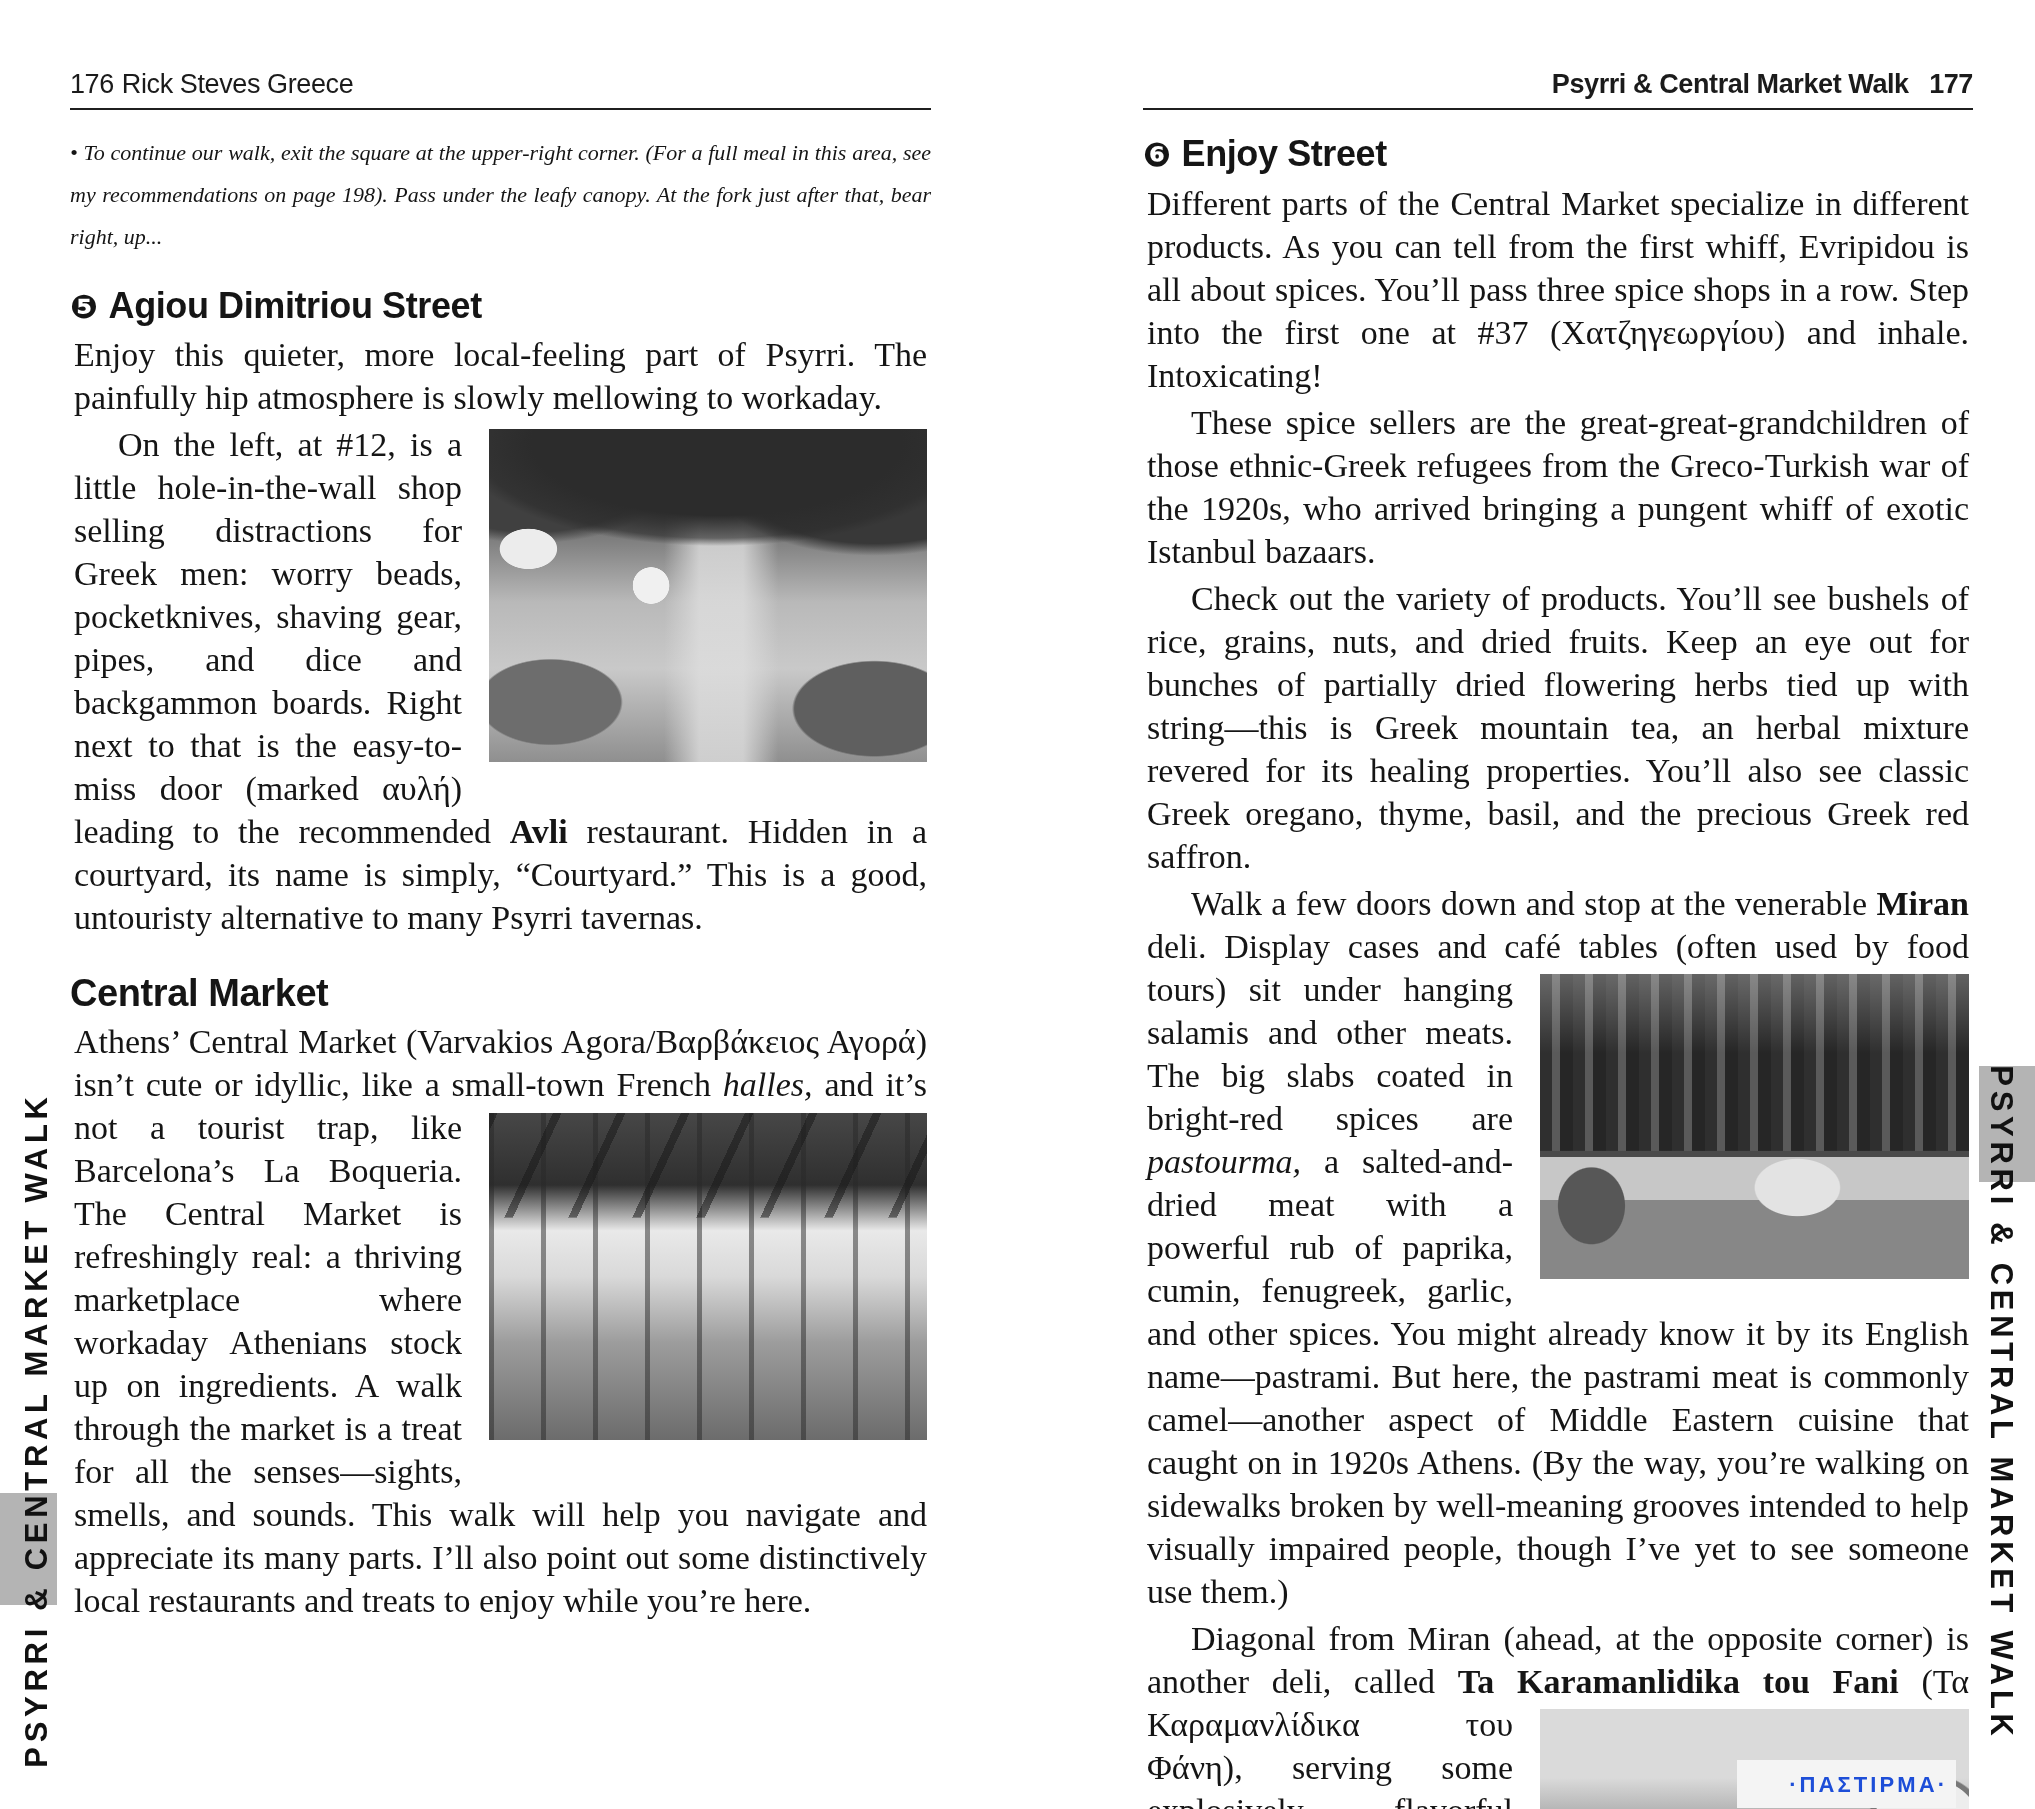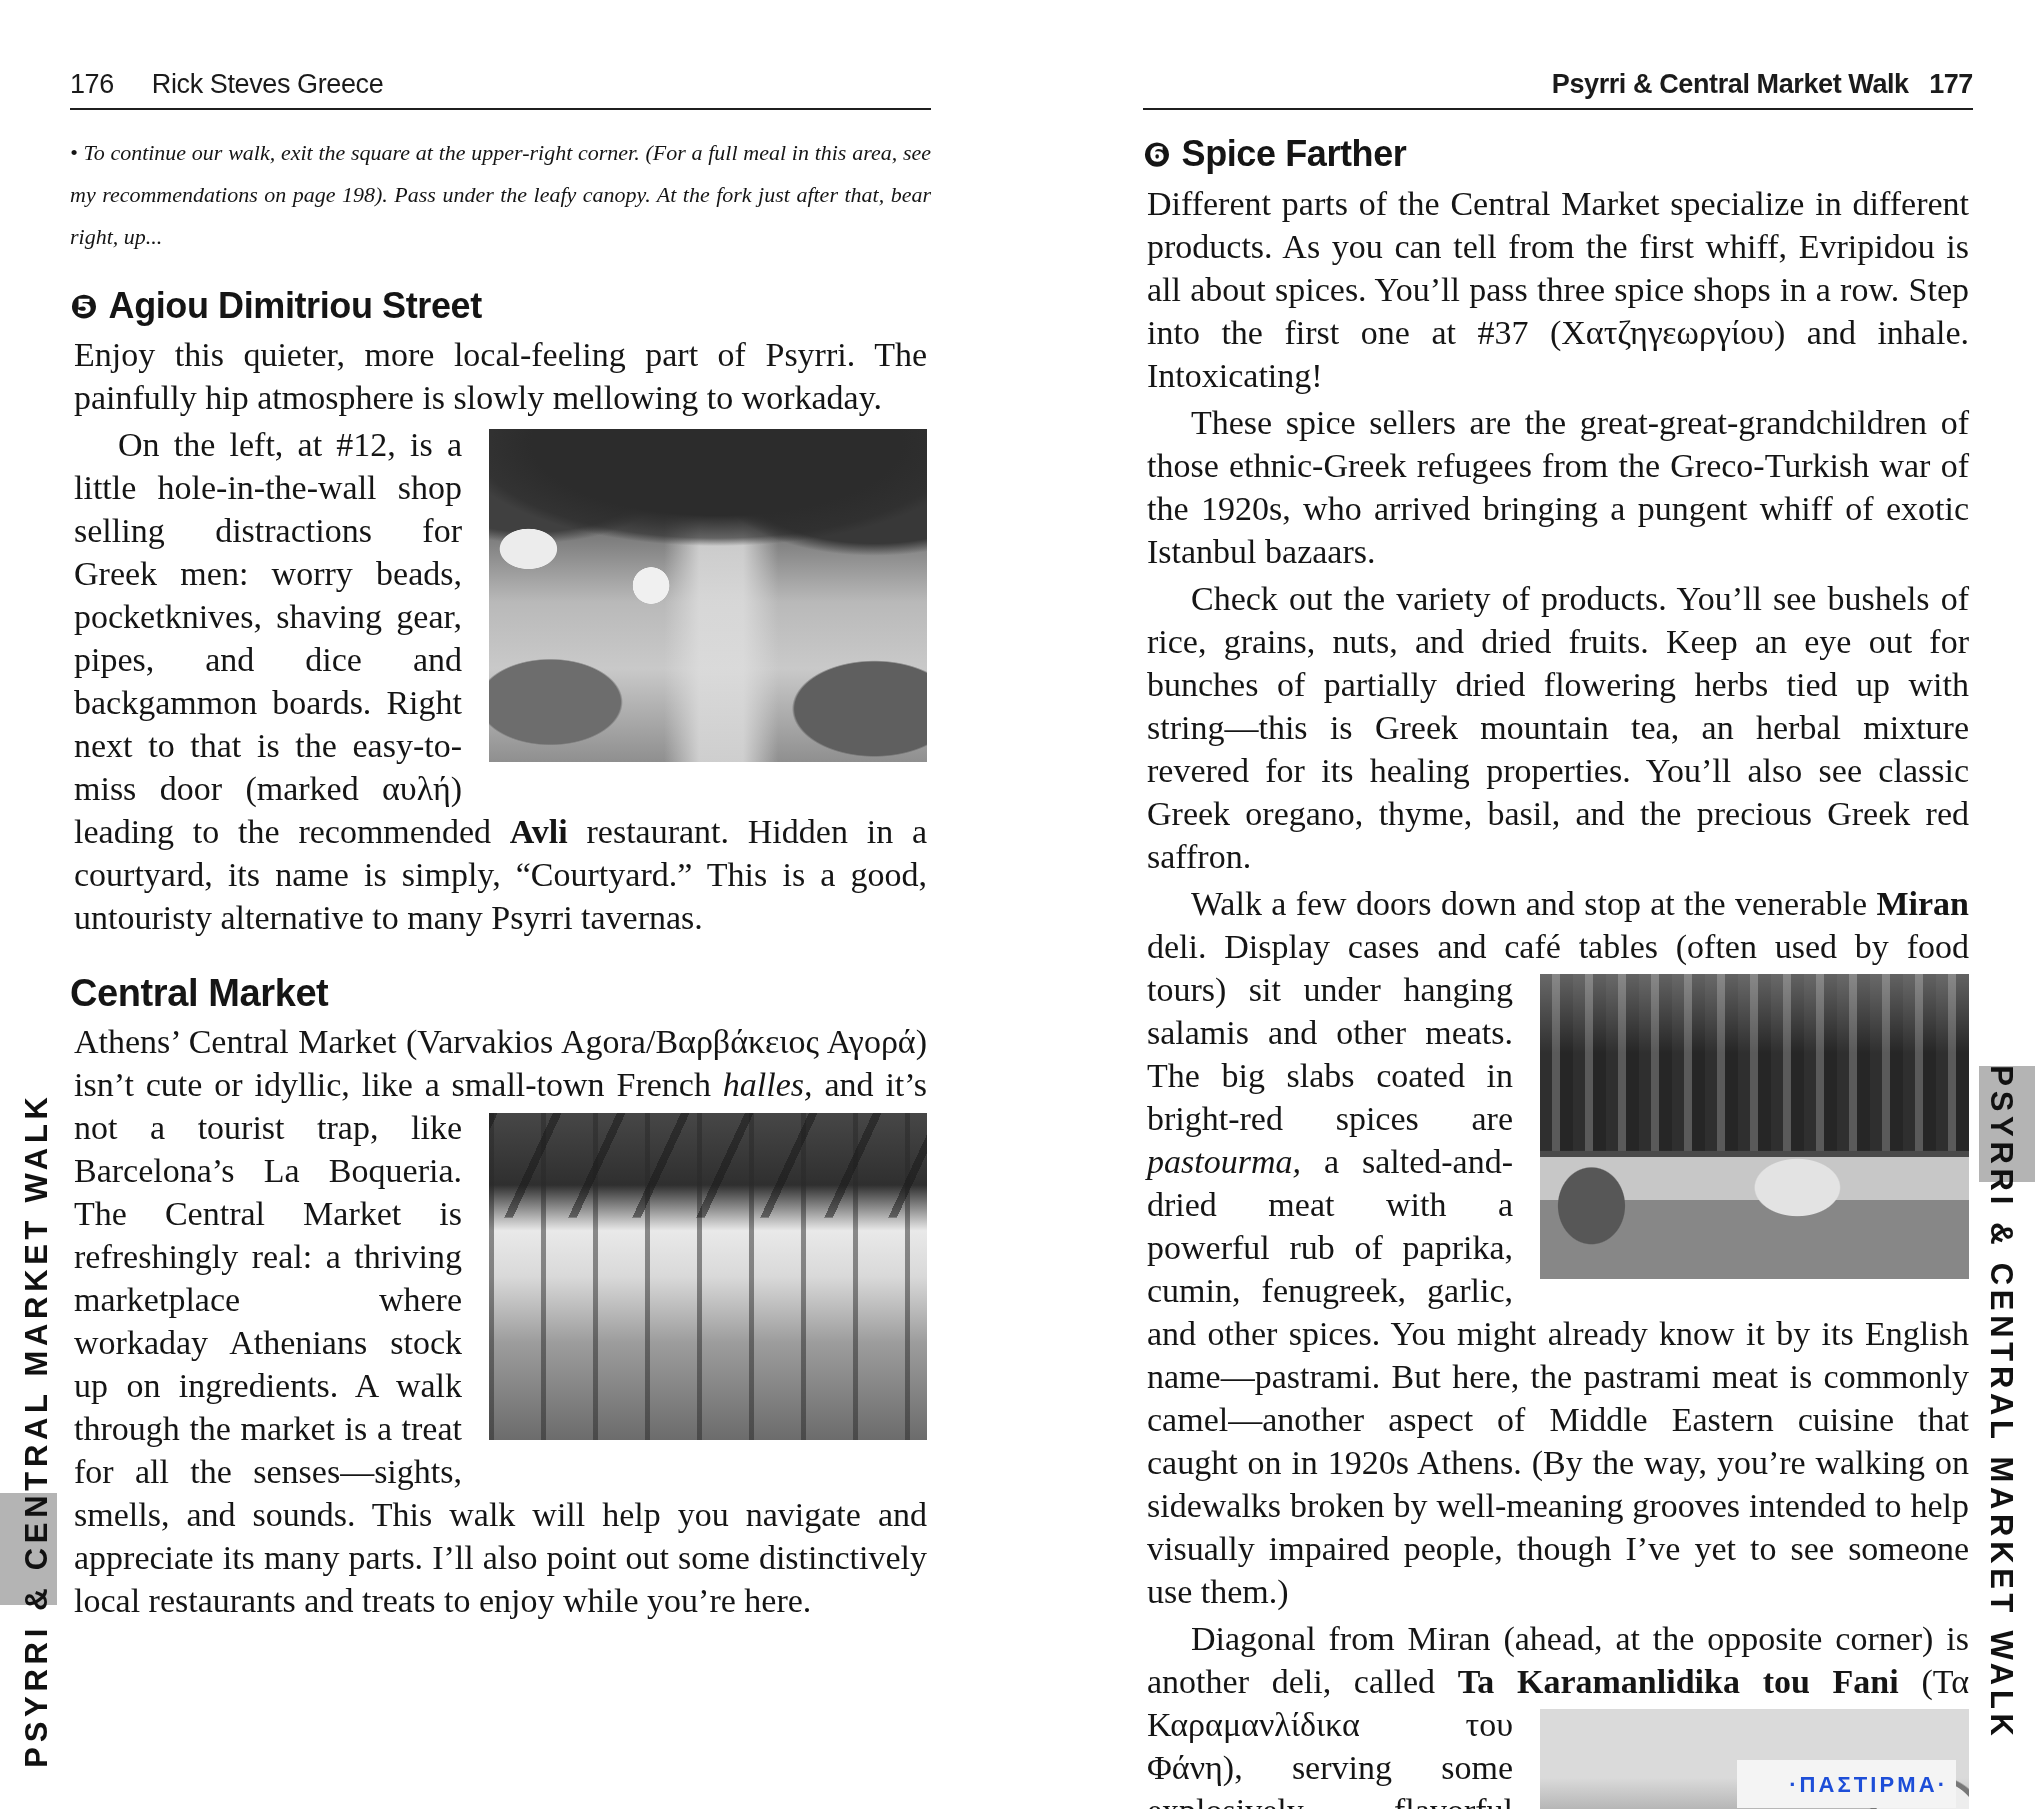"176" #left-page .header-row .pagenum { margin-right: 38px -> 8px }
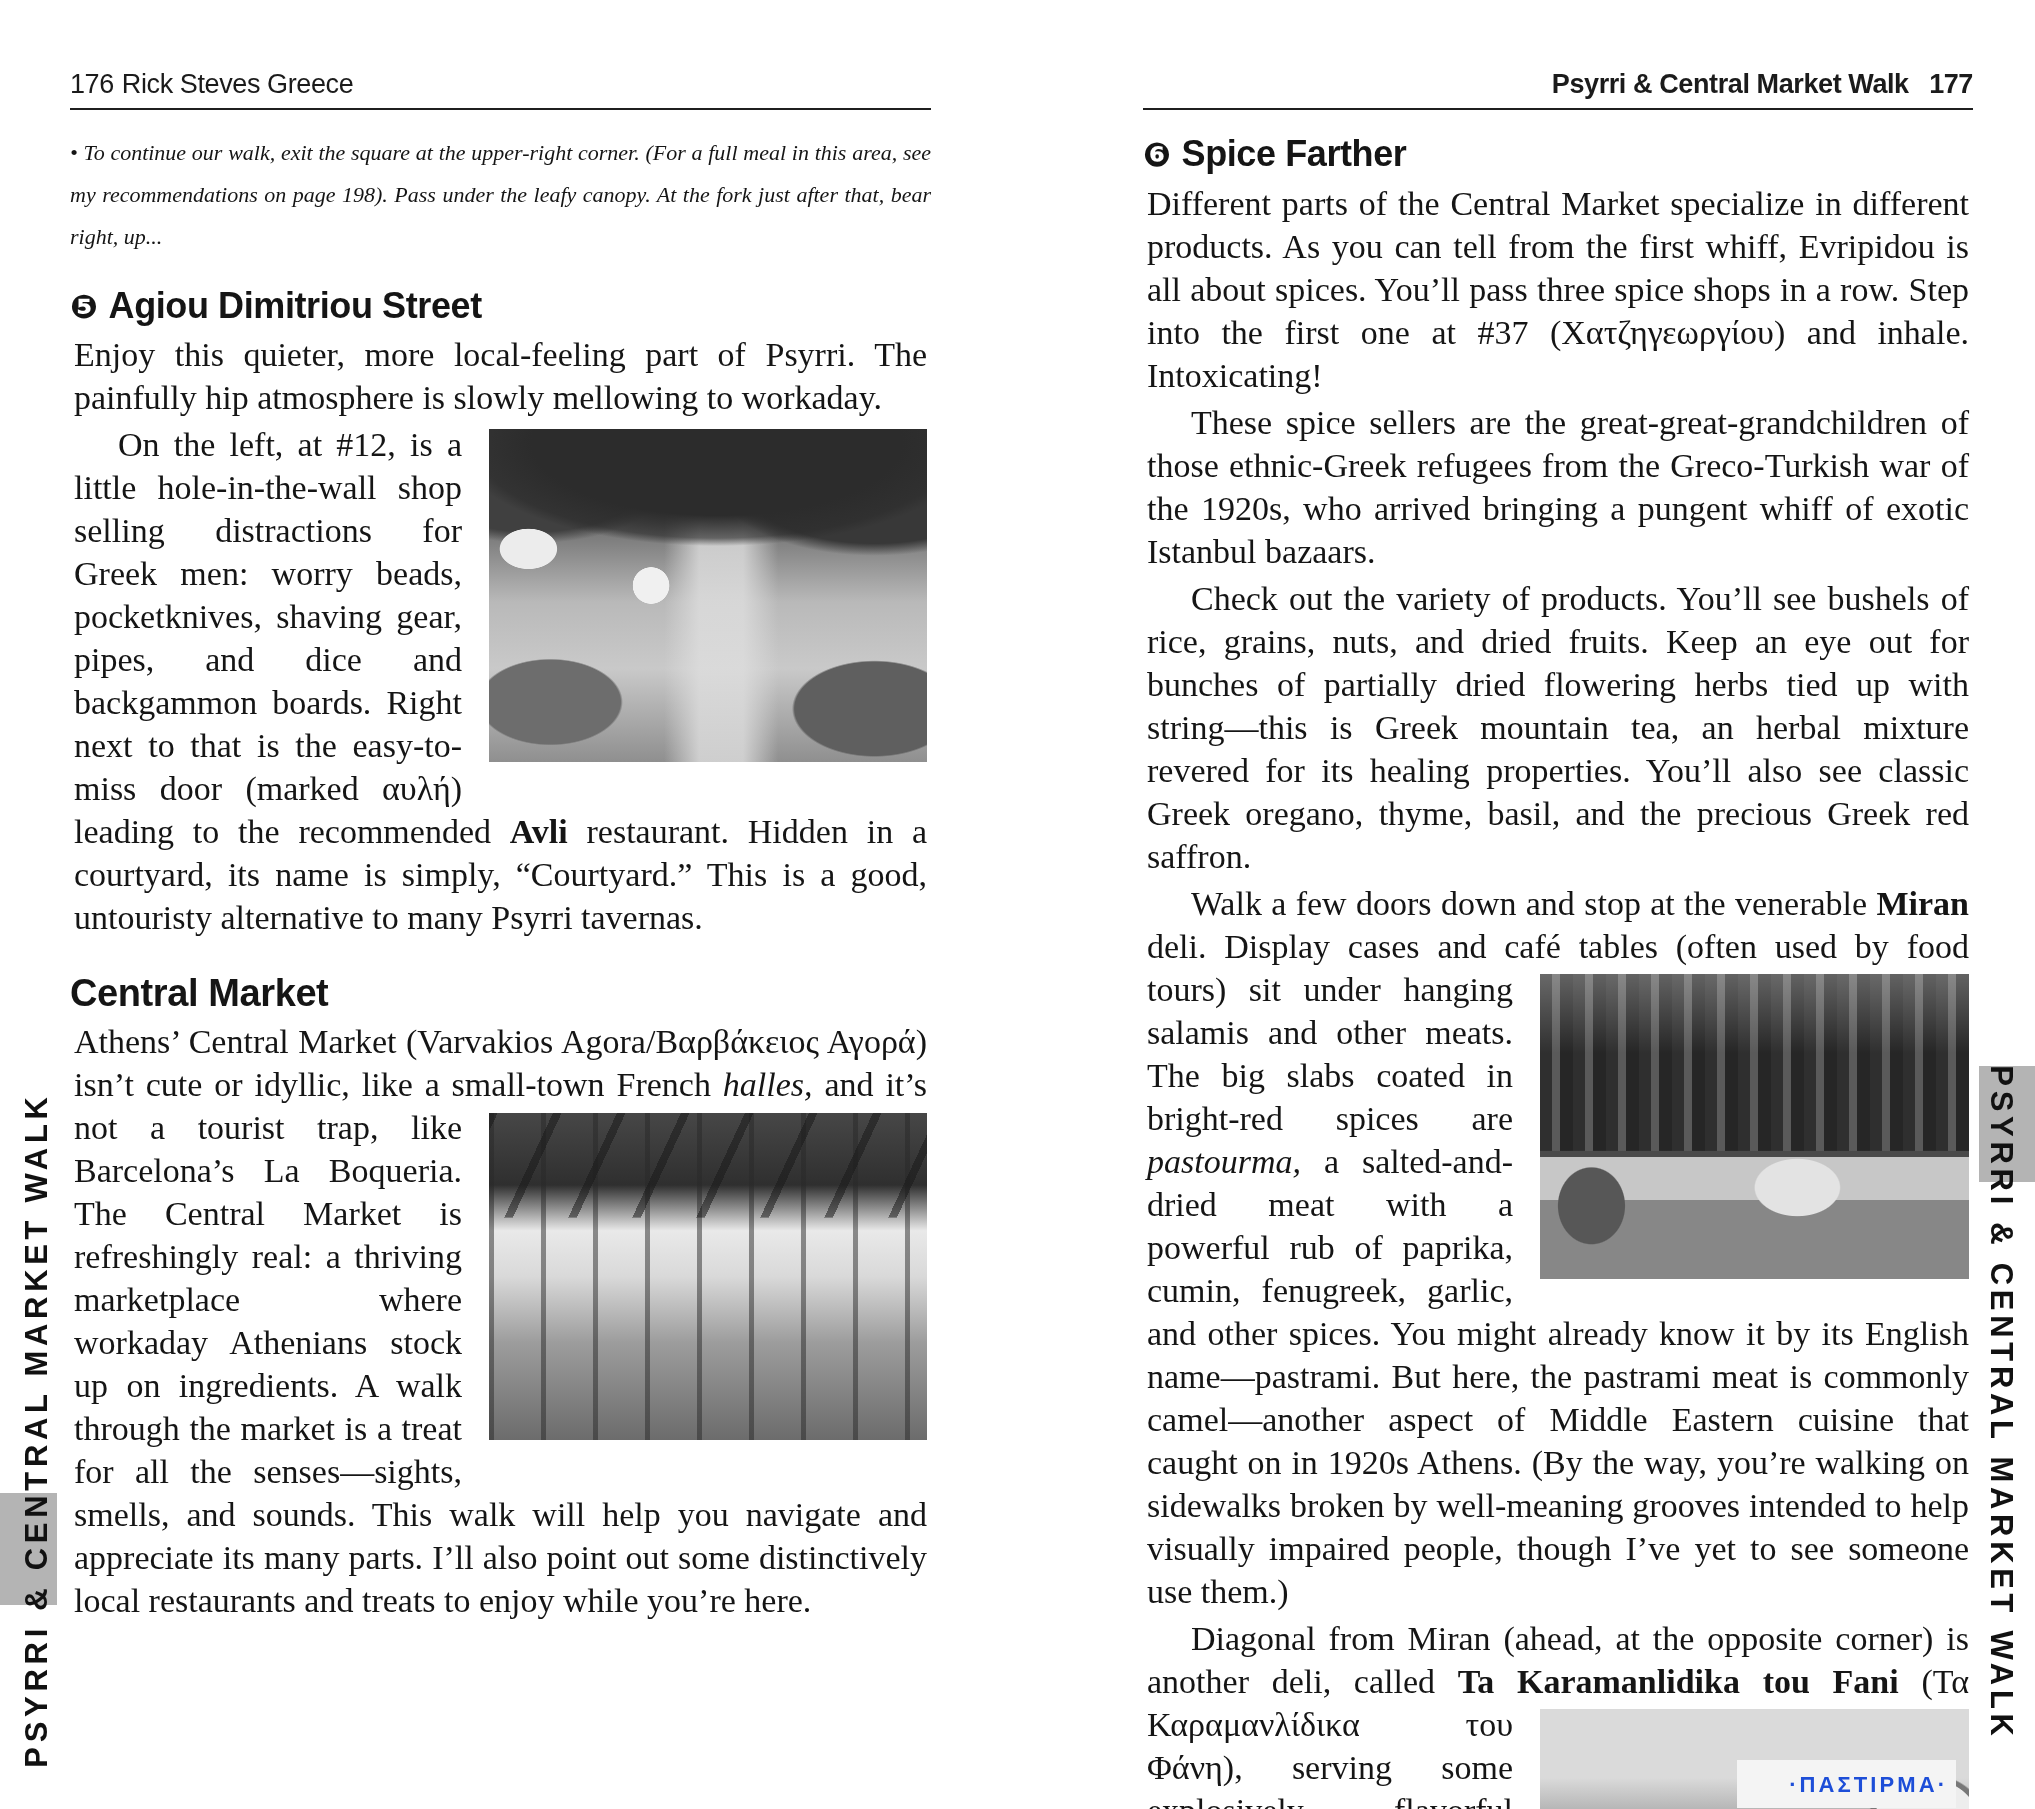"Spice Farther" span { text: Spice Farther -> Enjoy Street }
